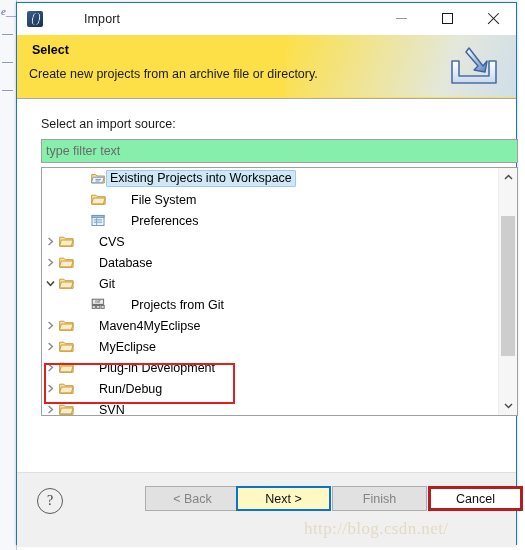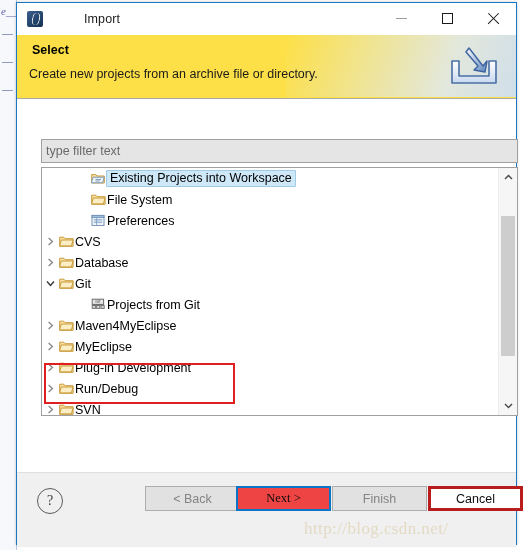"Select an import source:" div { html: none -> <div>Select an import source:</div> }
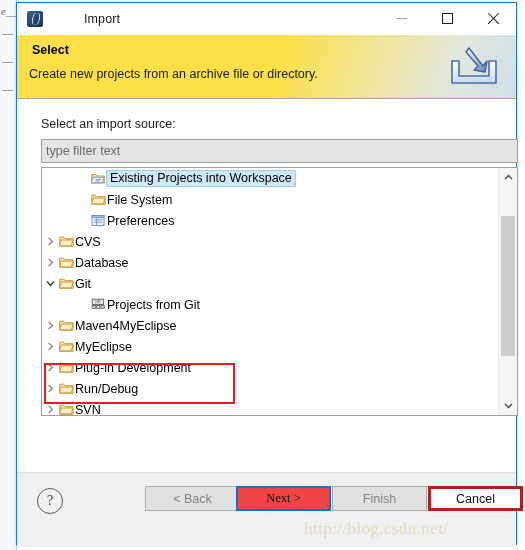"type filter text" #filter-input { background: #e5e5e5 -> #86efac }
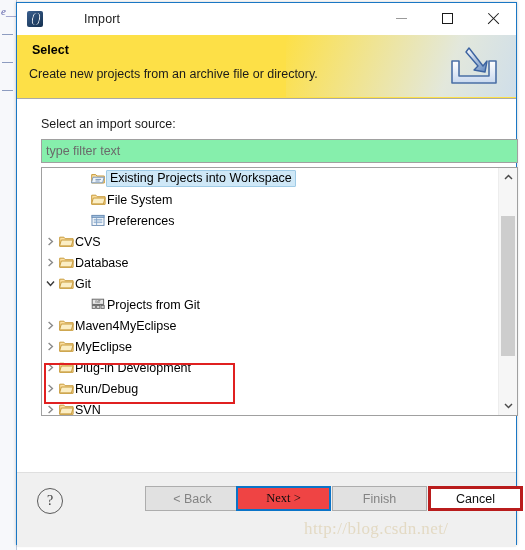"File System" .row-label { margin-left: none -> 24px }
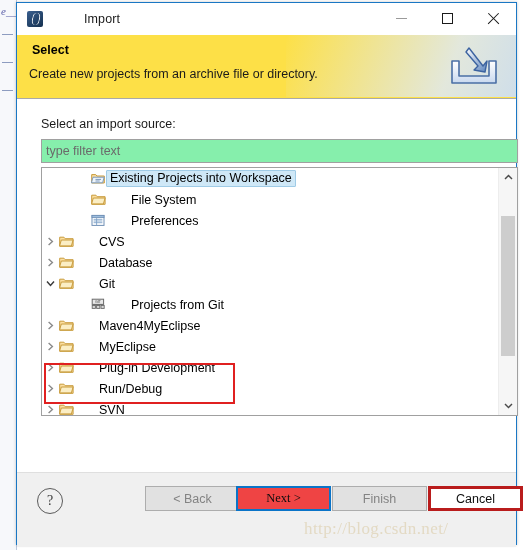"Next >" .dlg-btn.focused { background: #ef4444 -> #fef9c3; font-family: Liberation Serif, serif -> none }
